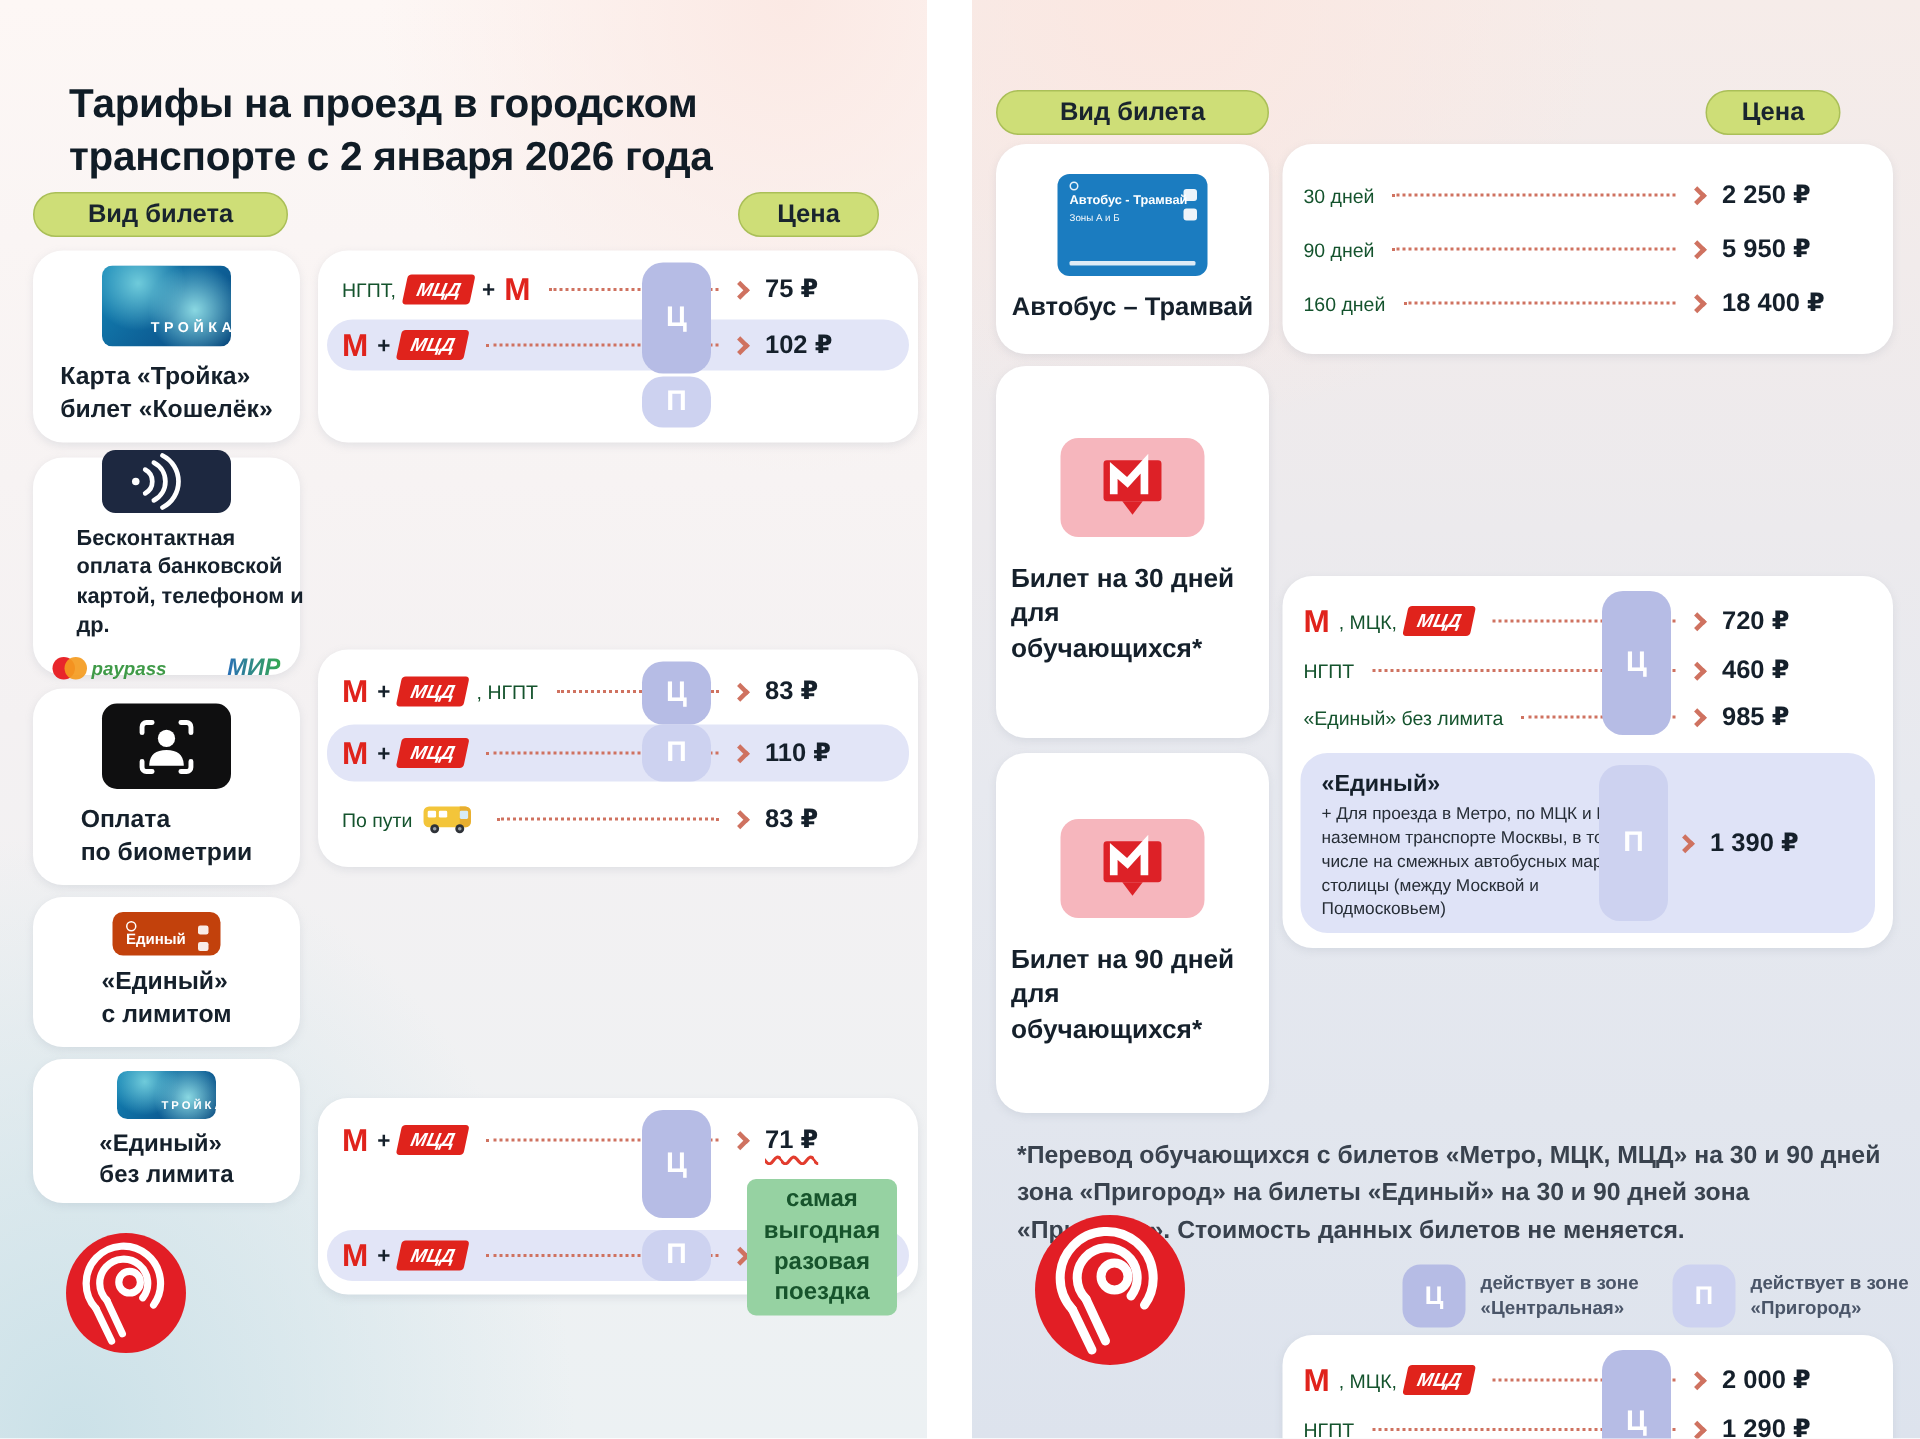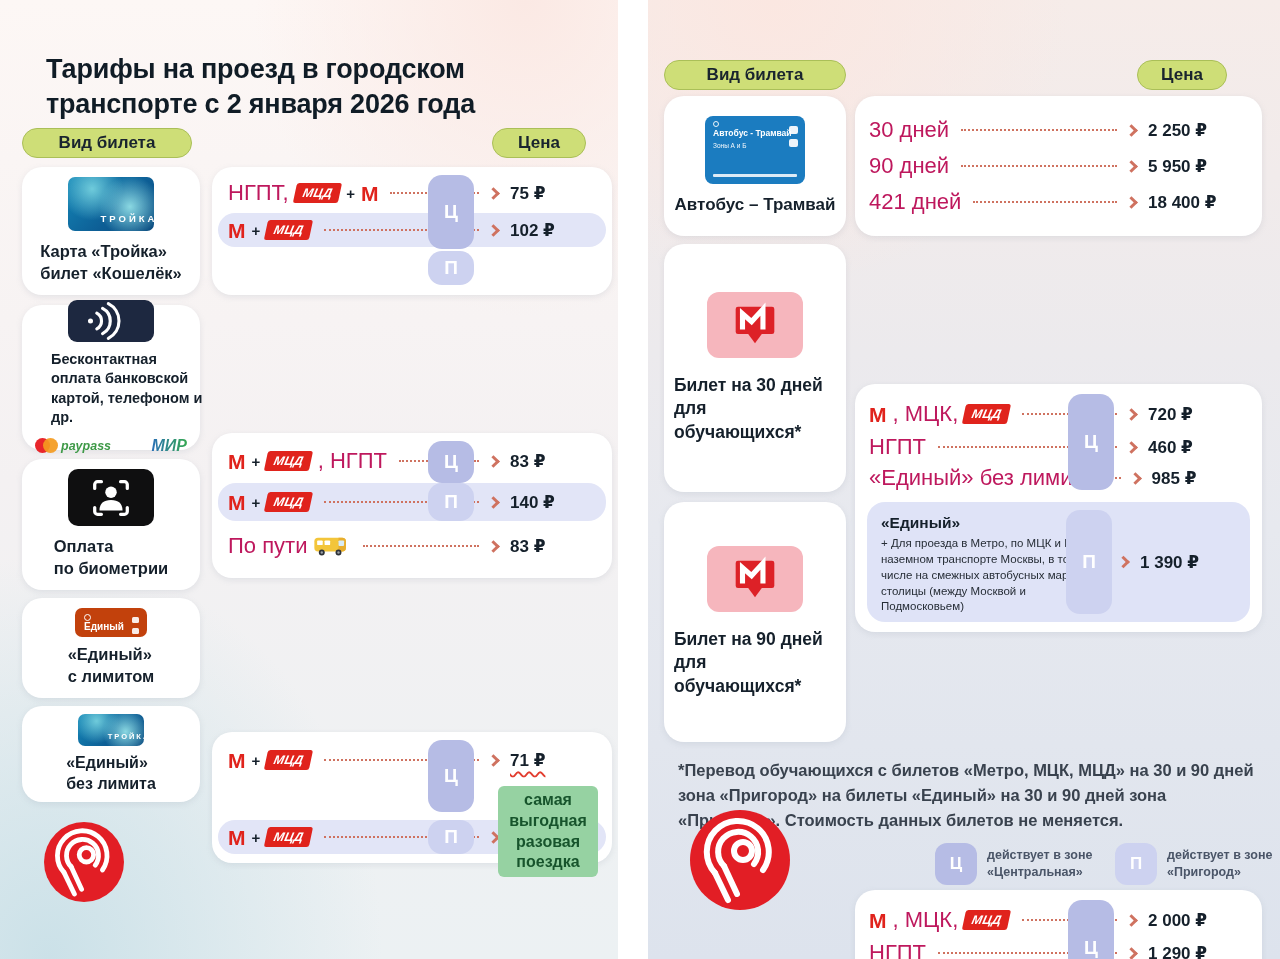"30 дней" .t { color: #be185d -> #14532d; font-size: 22px -> 13px }
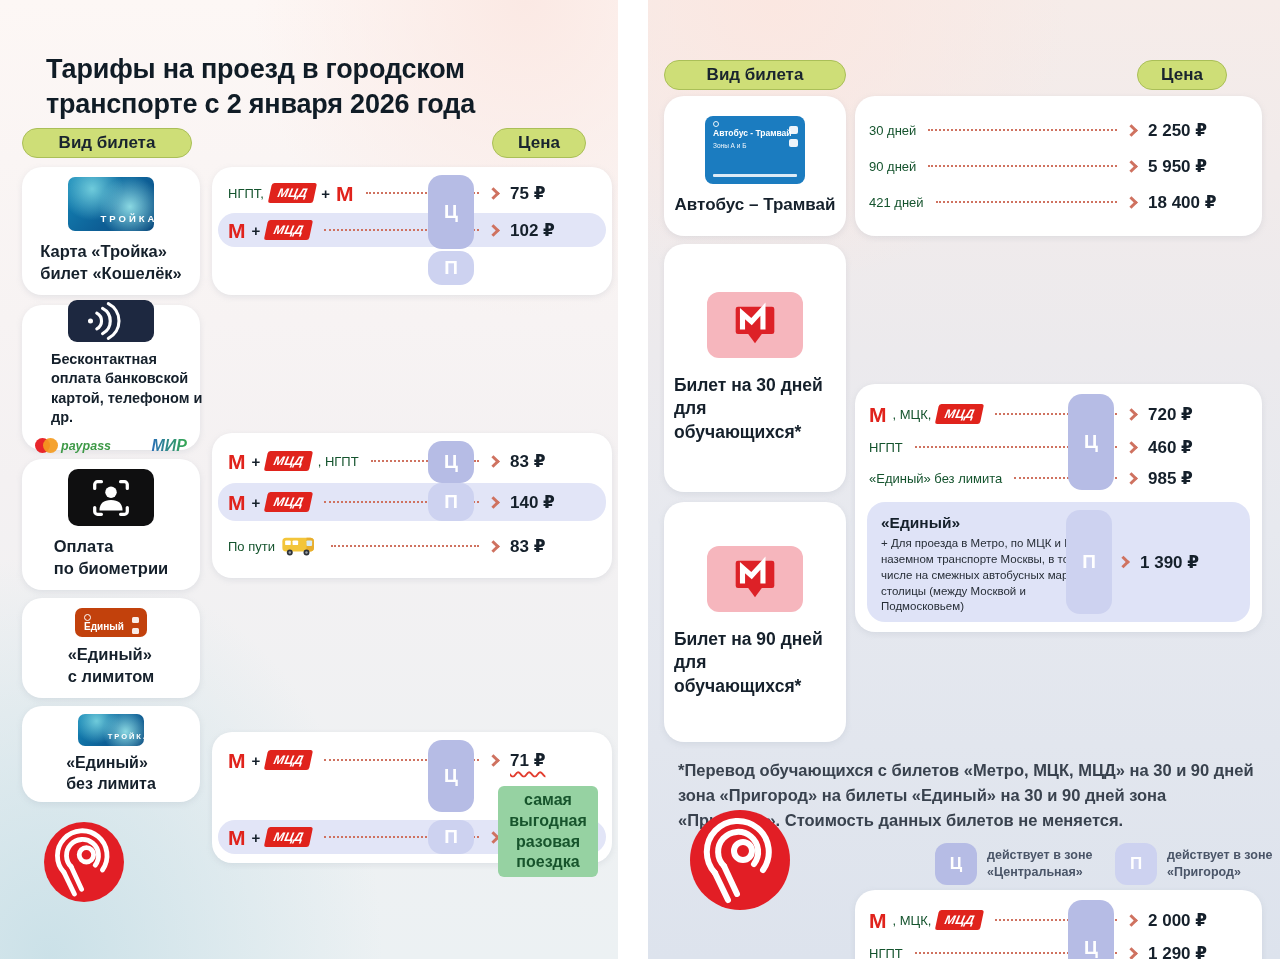"421 дней" span.t { text: 421 -> 160 }
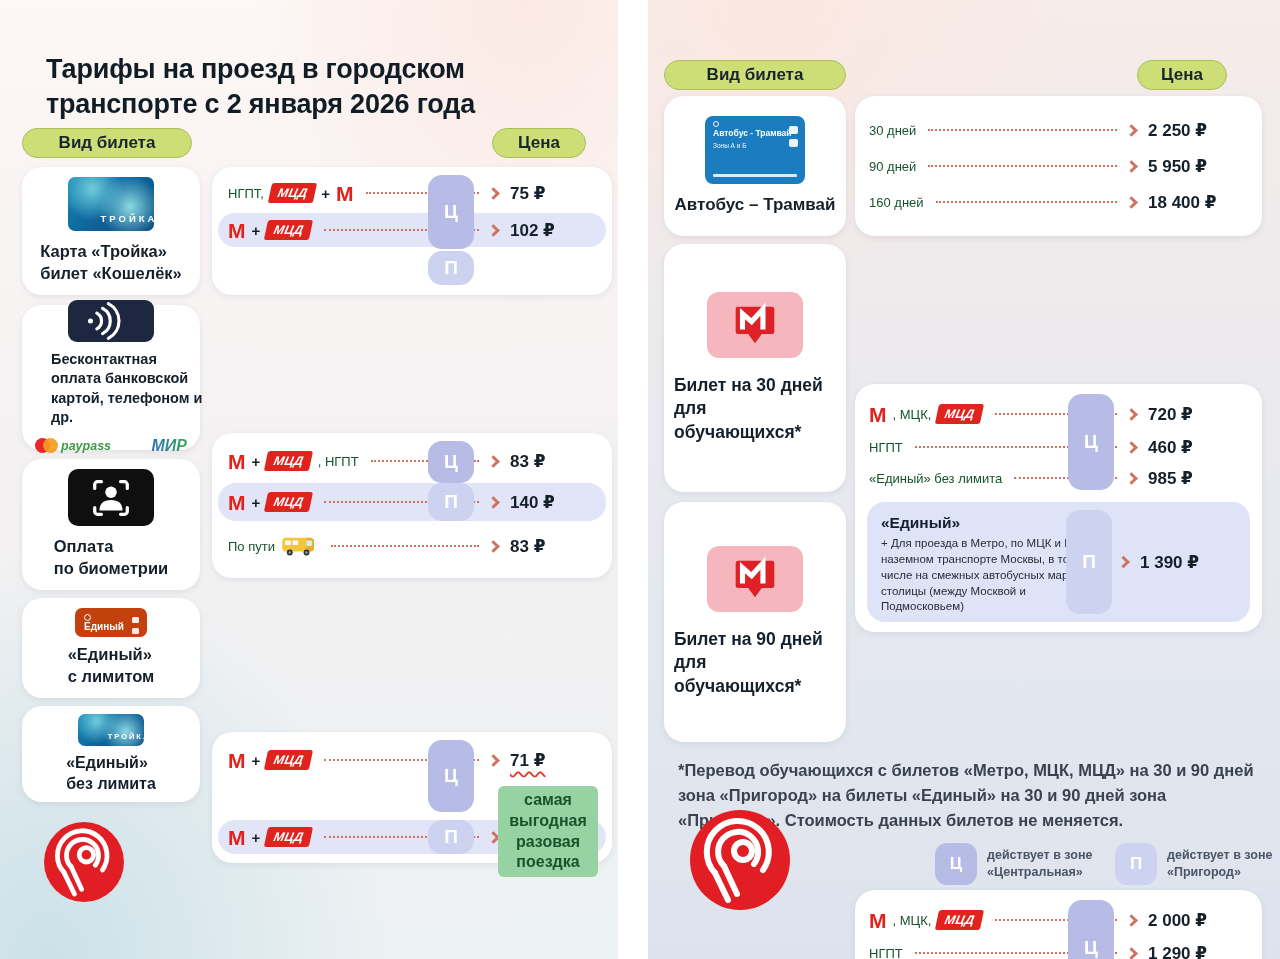"140 ₽" span.price { text: 140 -> 110 }
